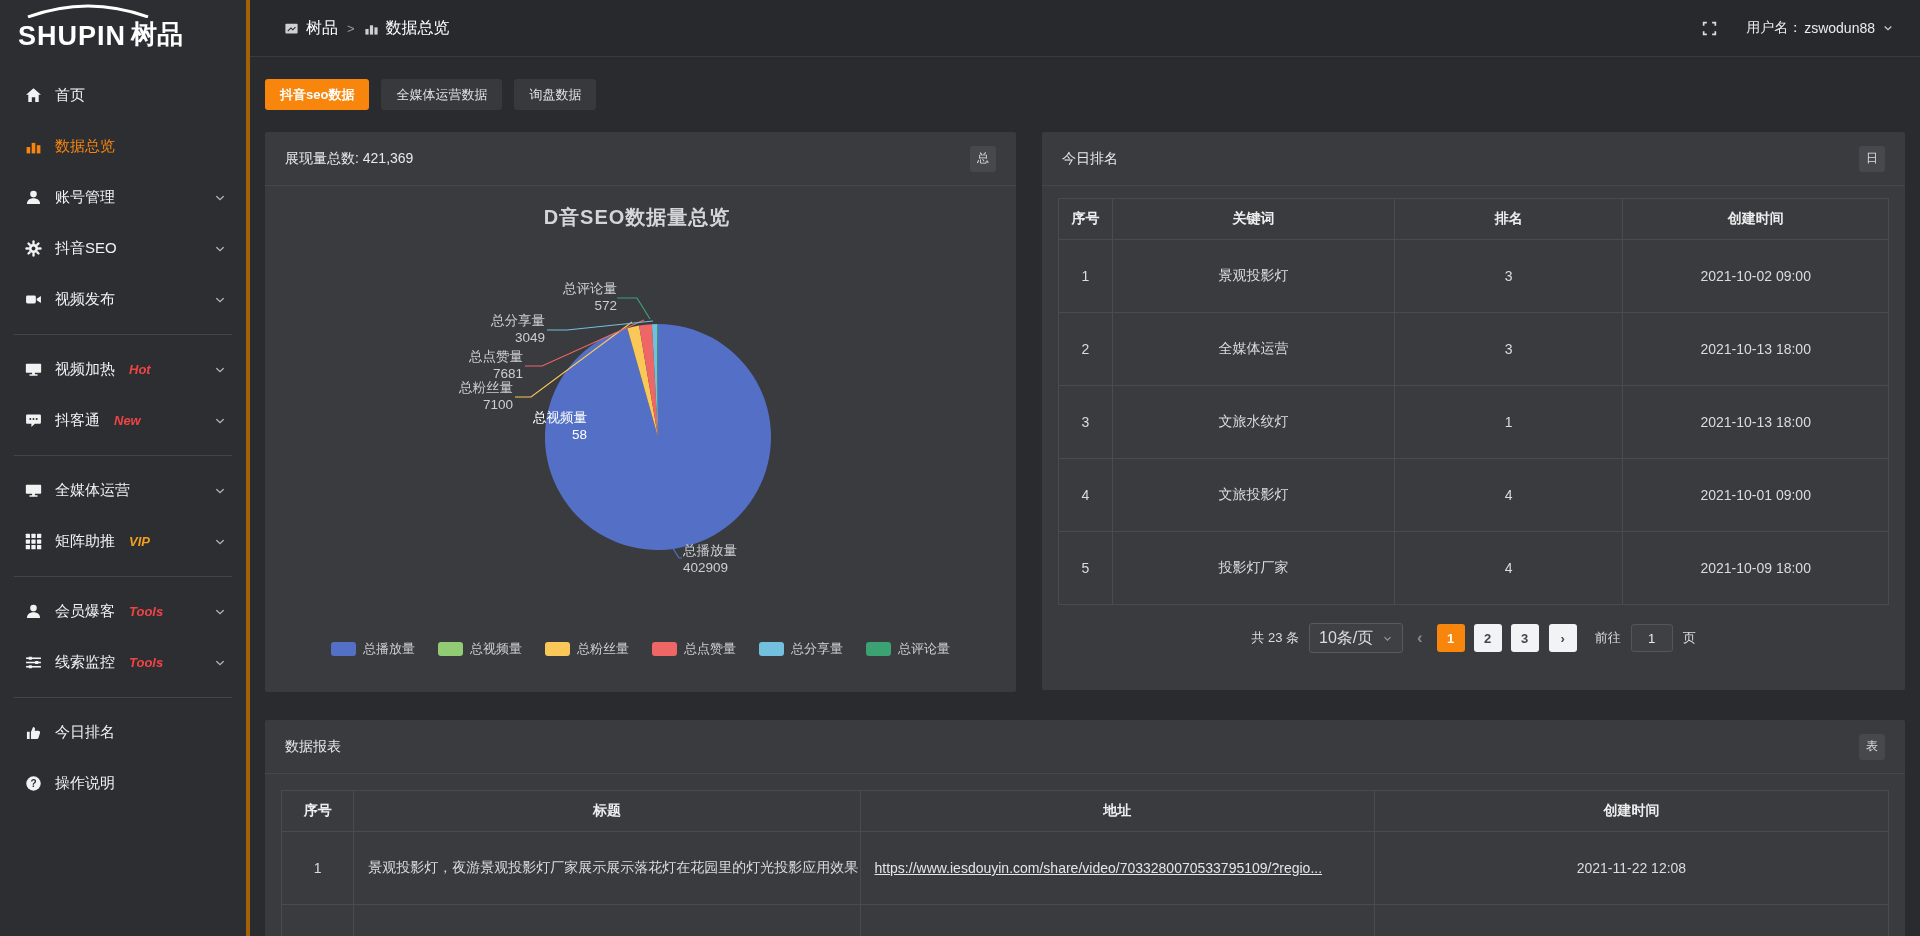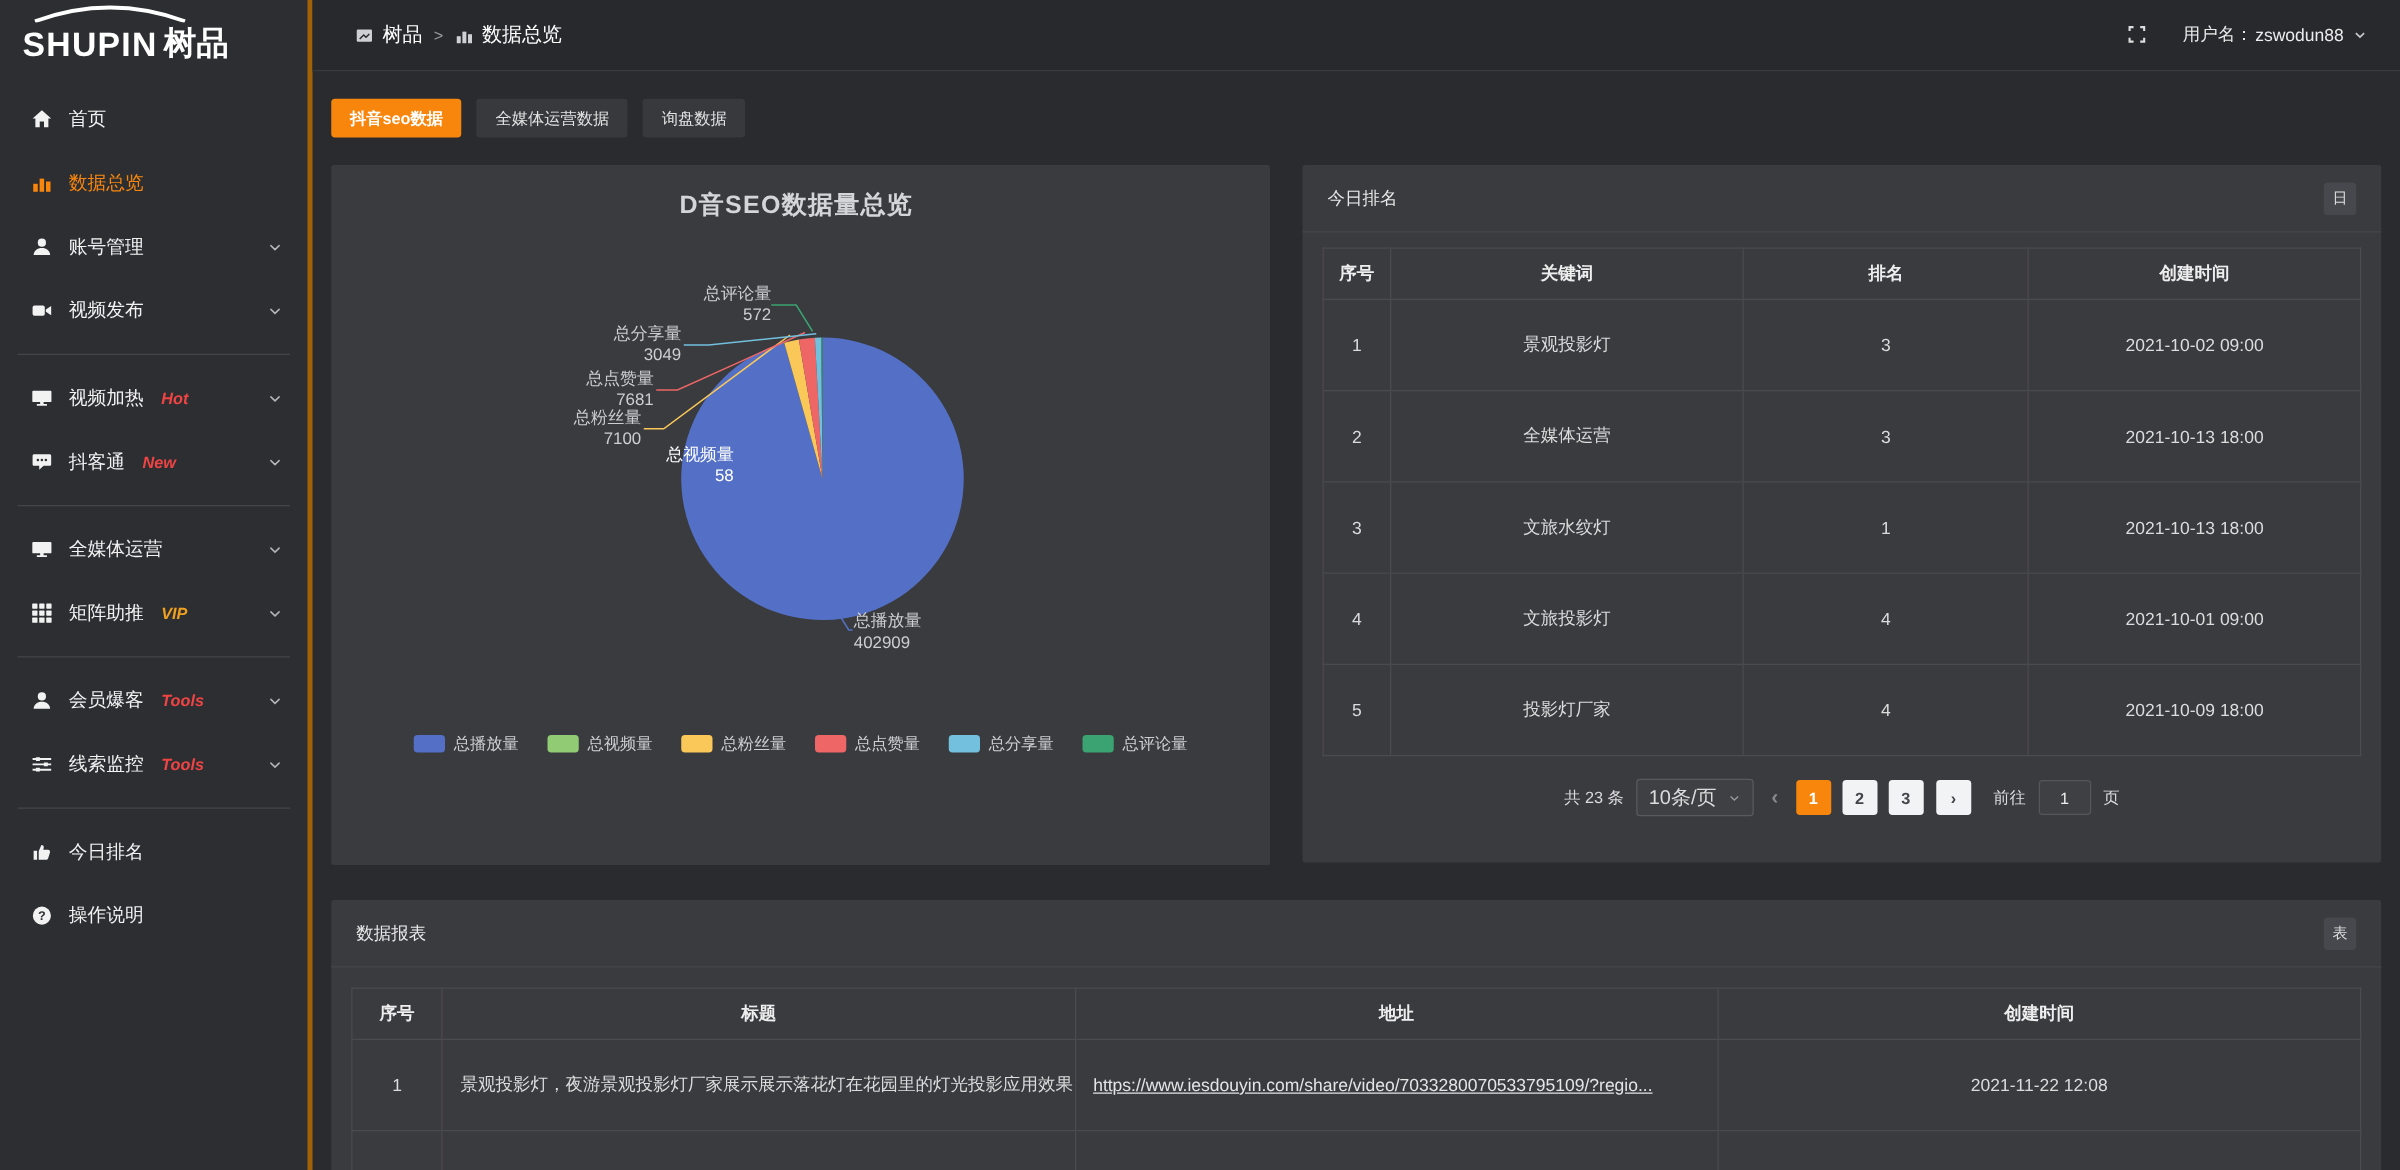"用户名：" .topbar-right { align-items: flex-start -> flex-end }
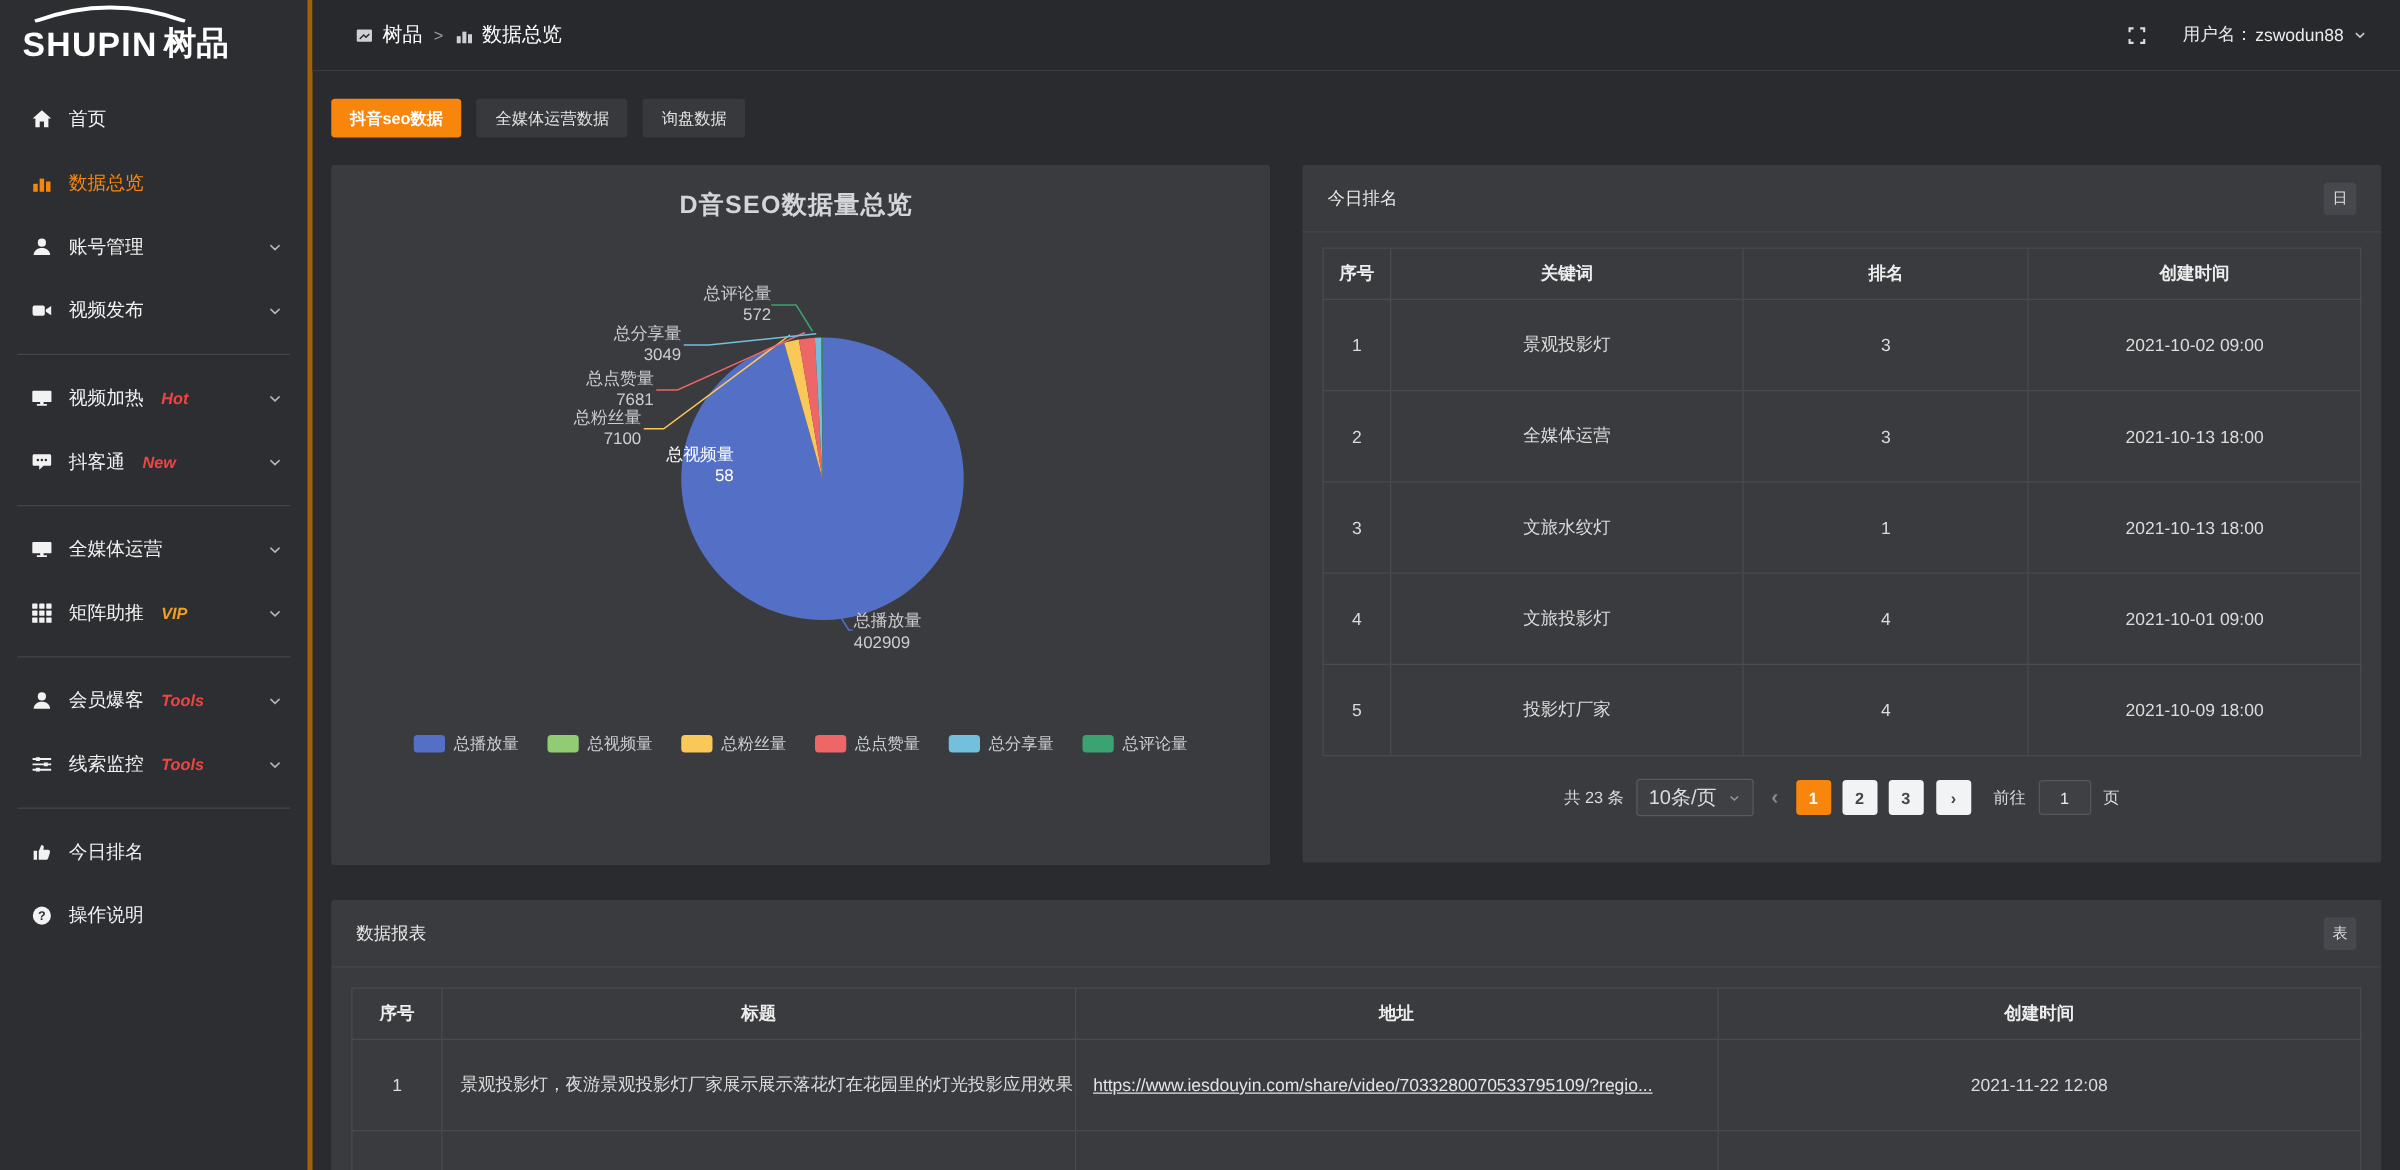"展现量总数: 421,369" div.panel-head { html: none -> <div> <span>展现量总数: 421,369</span> <span>总</span> </div> }
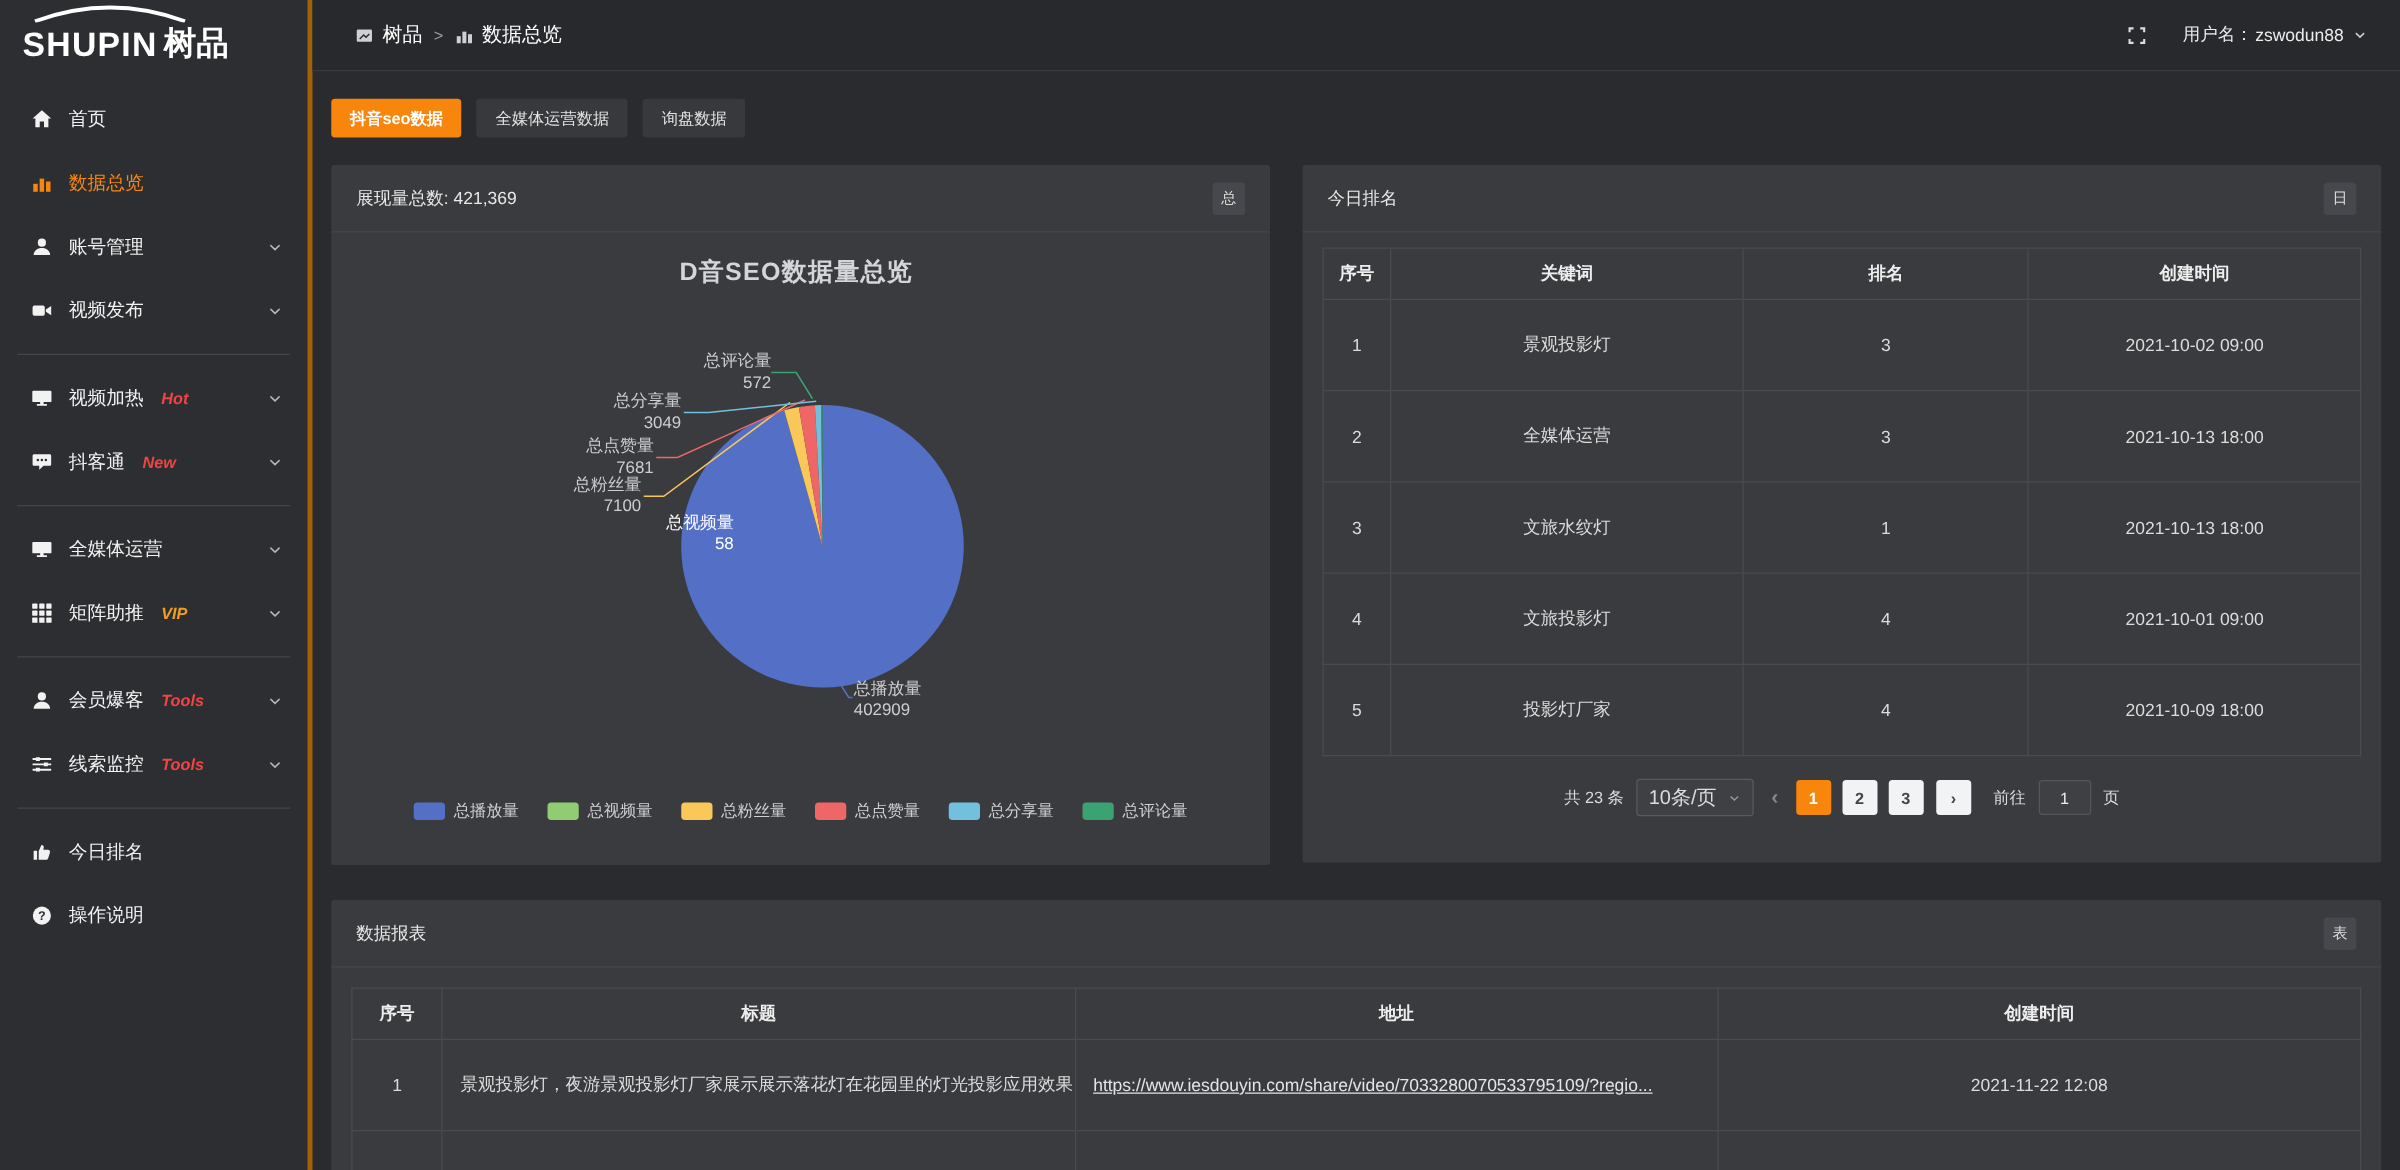"抖音SEO" div.menu-item { html: none -> <div> <span> <svg> <circle></circle> <g> <line></line> <line></line> <line></line> <line></line> <line></line> <line></line> <line></line> <line></line> </g> <circle></circle> </svg> </span> <span>抖音SEO</span> <span> <svg> <path></path> </svg> </span> </div> }
